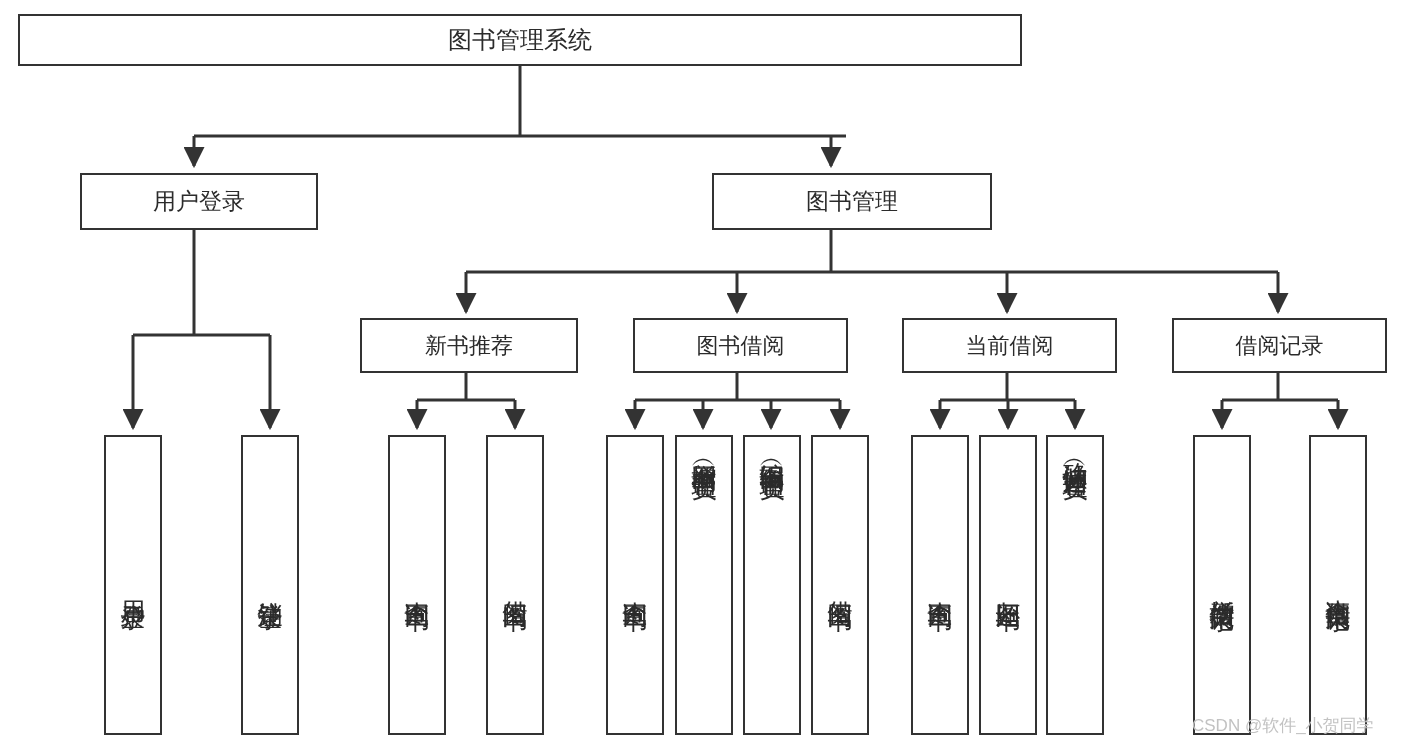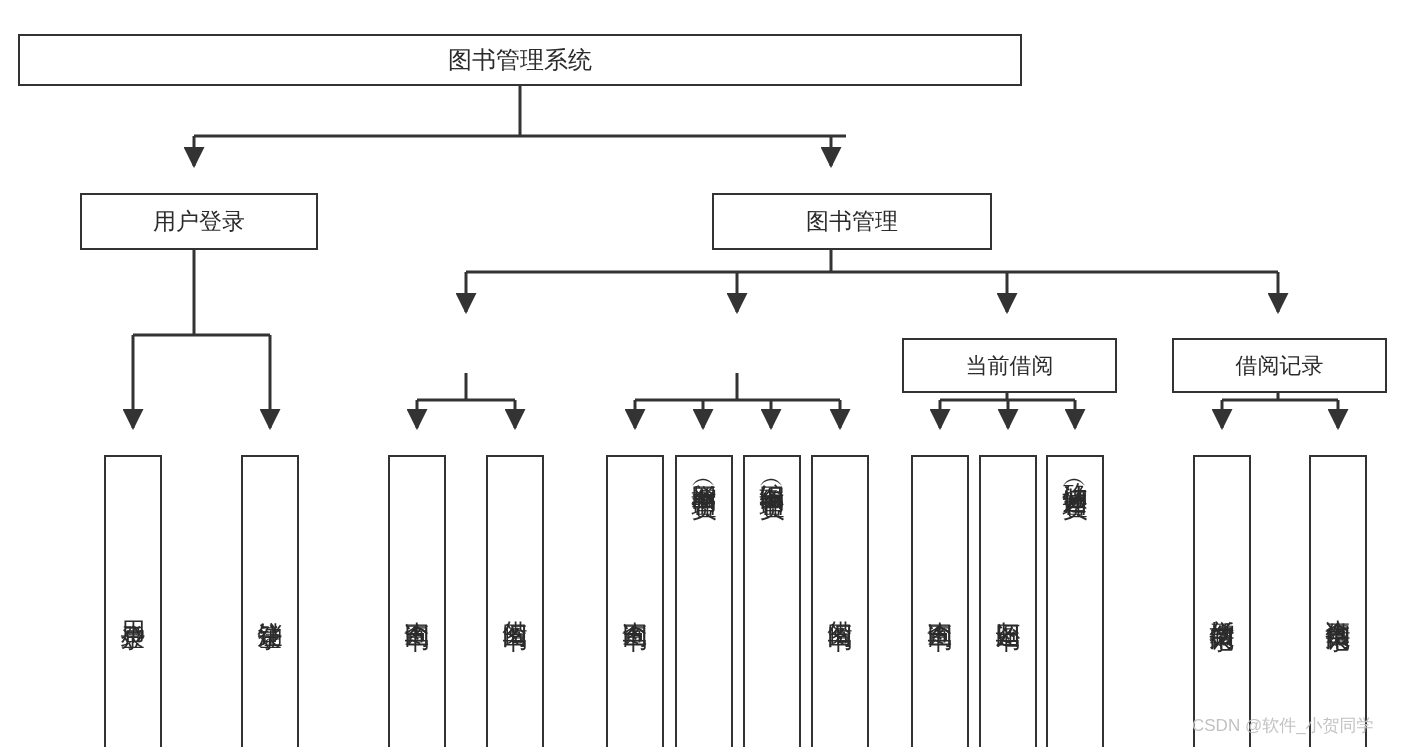"图书管理系统" .node { margin-top: 20px -> none }
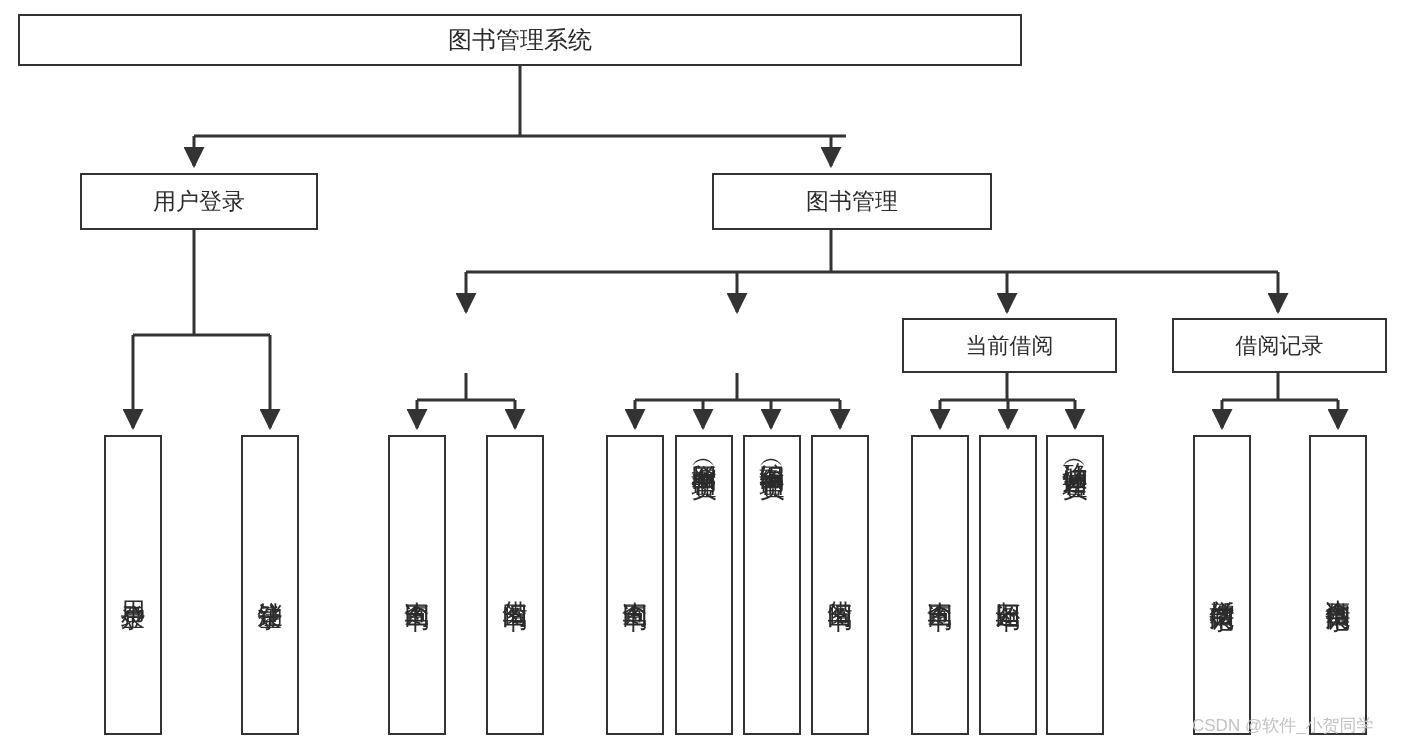"新书推荐" div.node { html: none -> <div> <span>新书推荐</span> </div> }
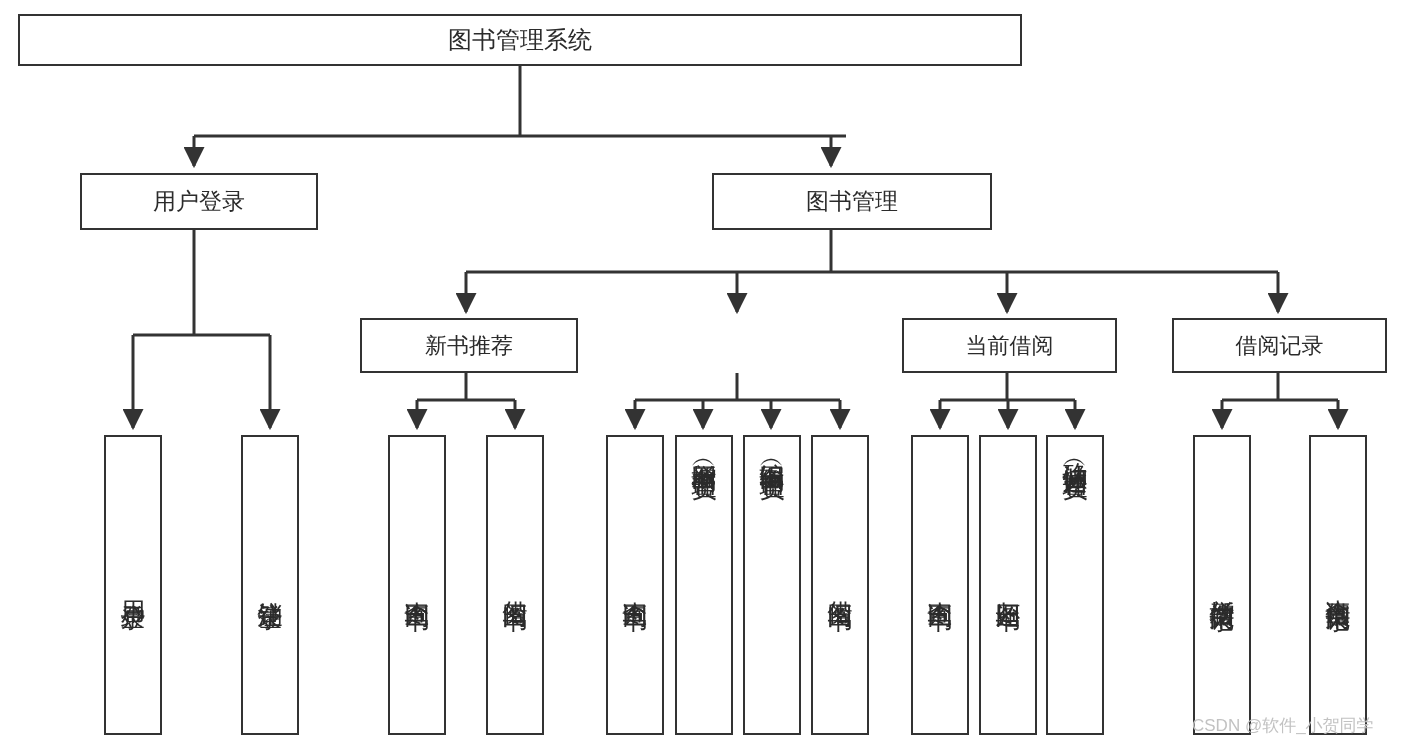"图书借阅" div.node { html: none -> <div> <span>图书借阅</span> </div> }
